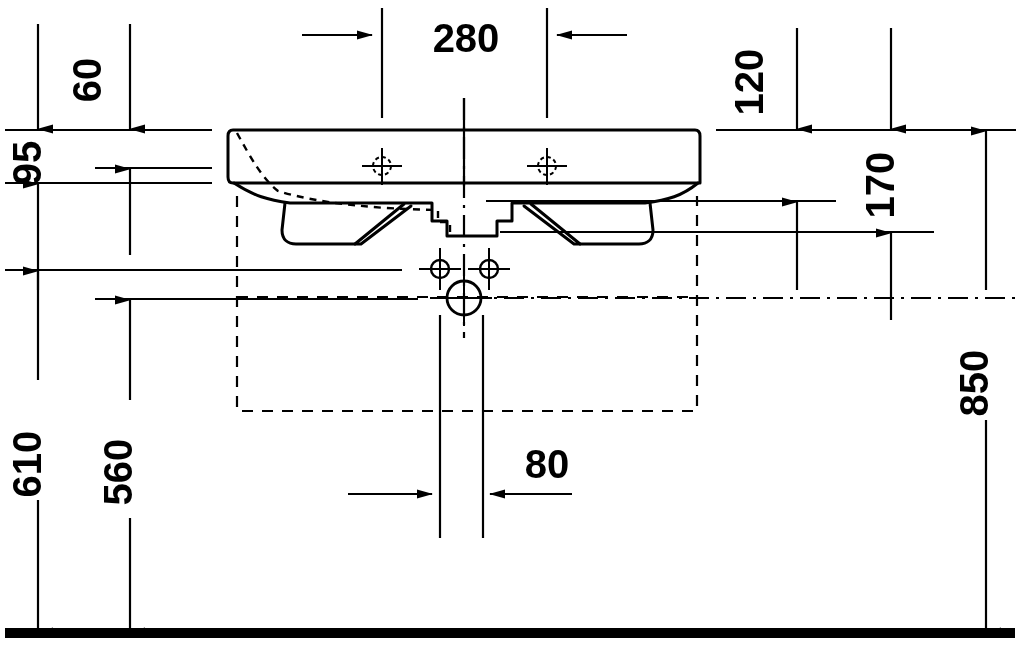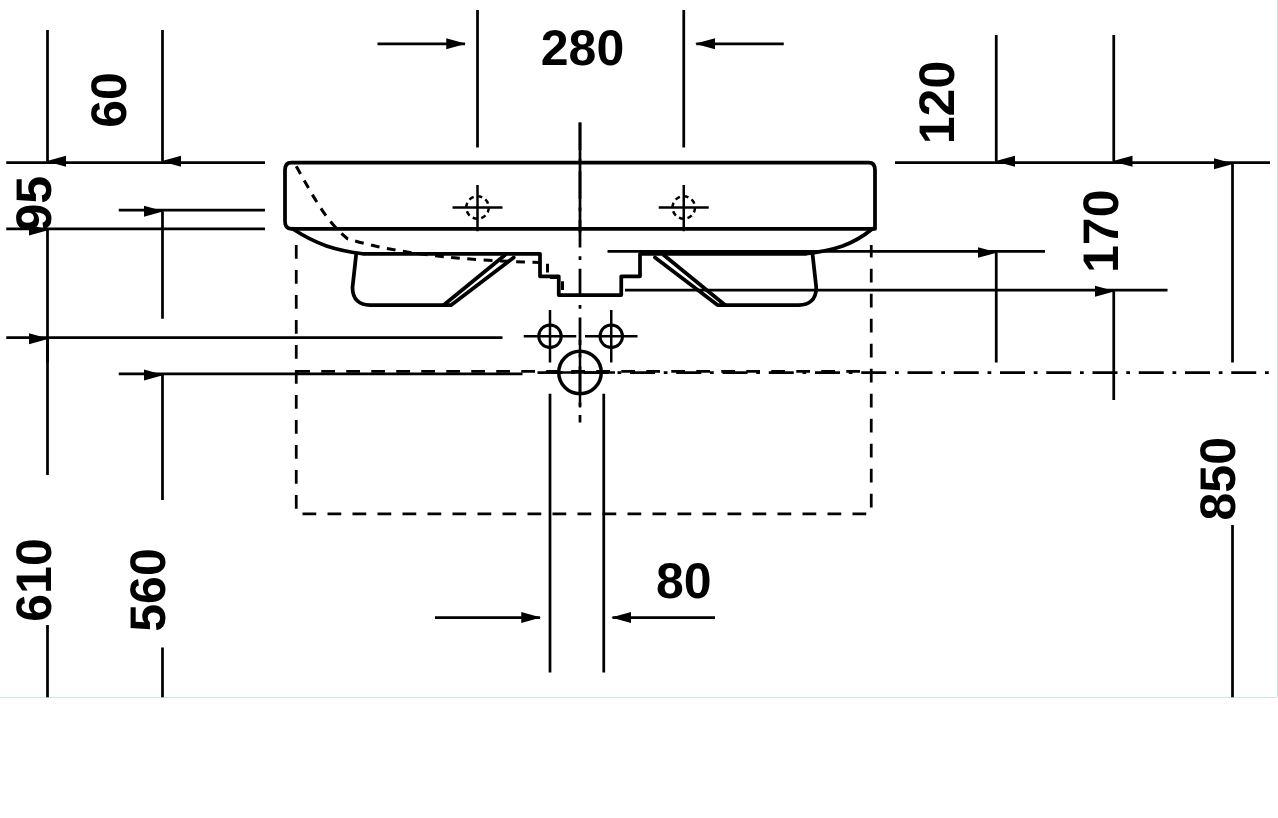"280" #stage { background: #0f766e -> #a3a3a3; height: 558px -> 654px }
